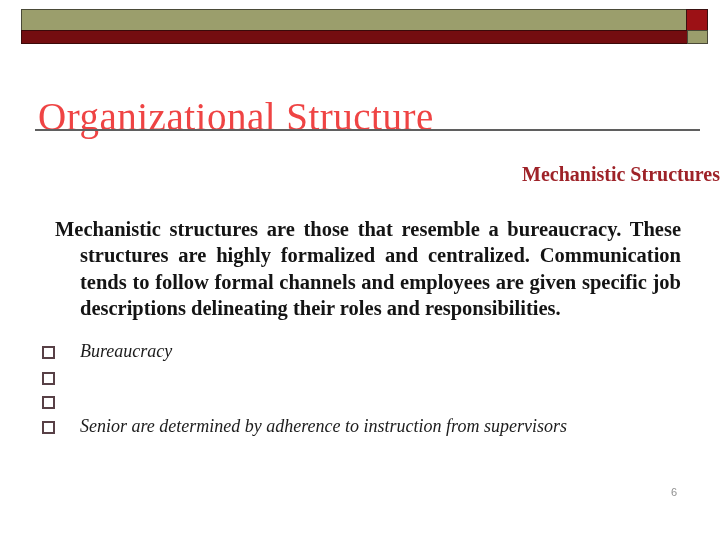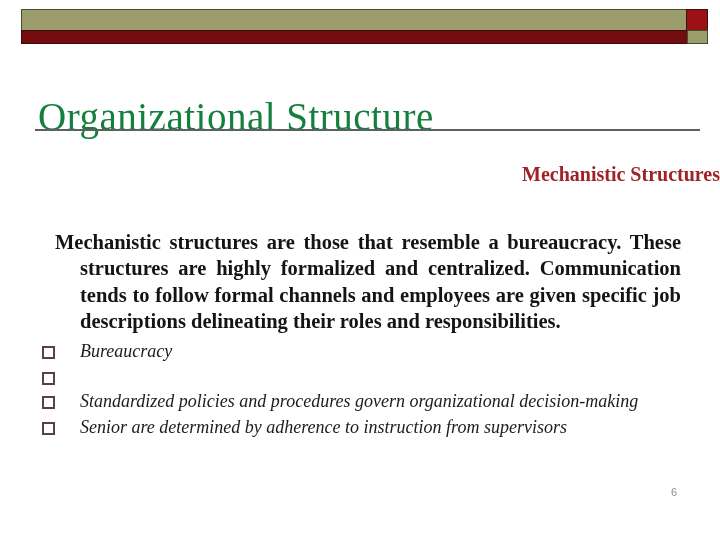"Organizational Structure" .title { color: #15803d -> #ef4444 }
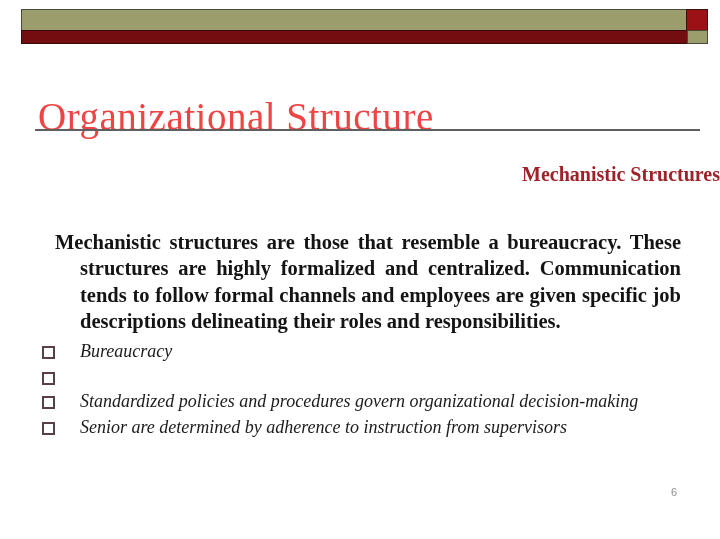"Mechanistic structures are those that" .body-paragraph { top: 208px -> 195px }
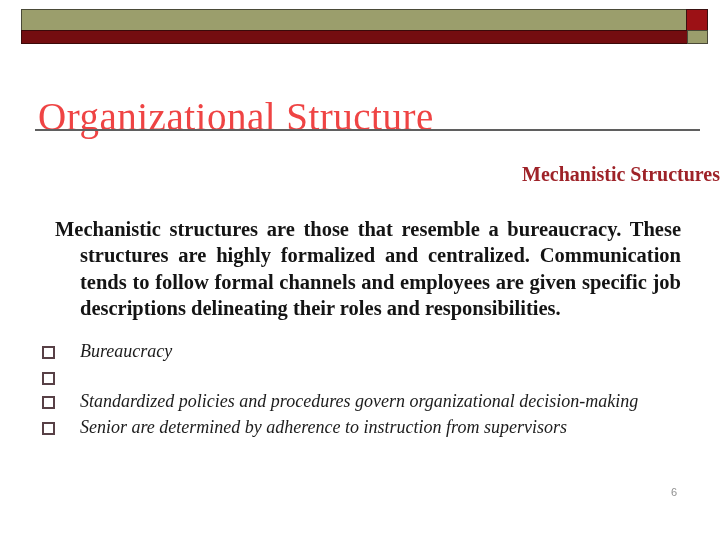"Standardized policies and procedures" span.bullet-text { html: <span>Standardized policies and procedures govern organizational decision-making</span> -> none }
